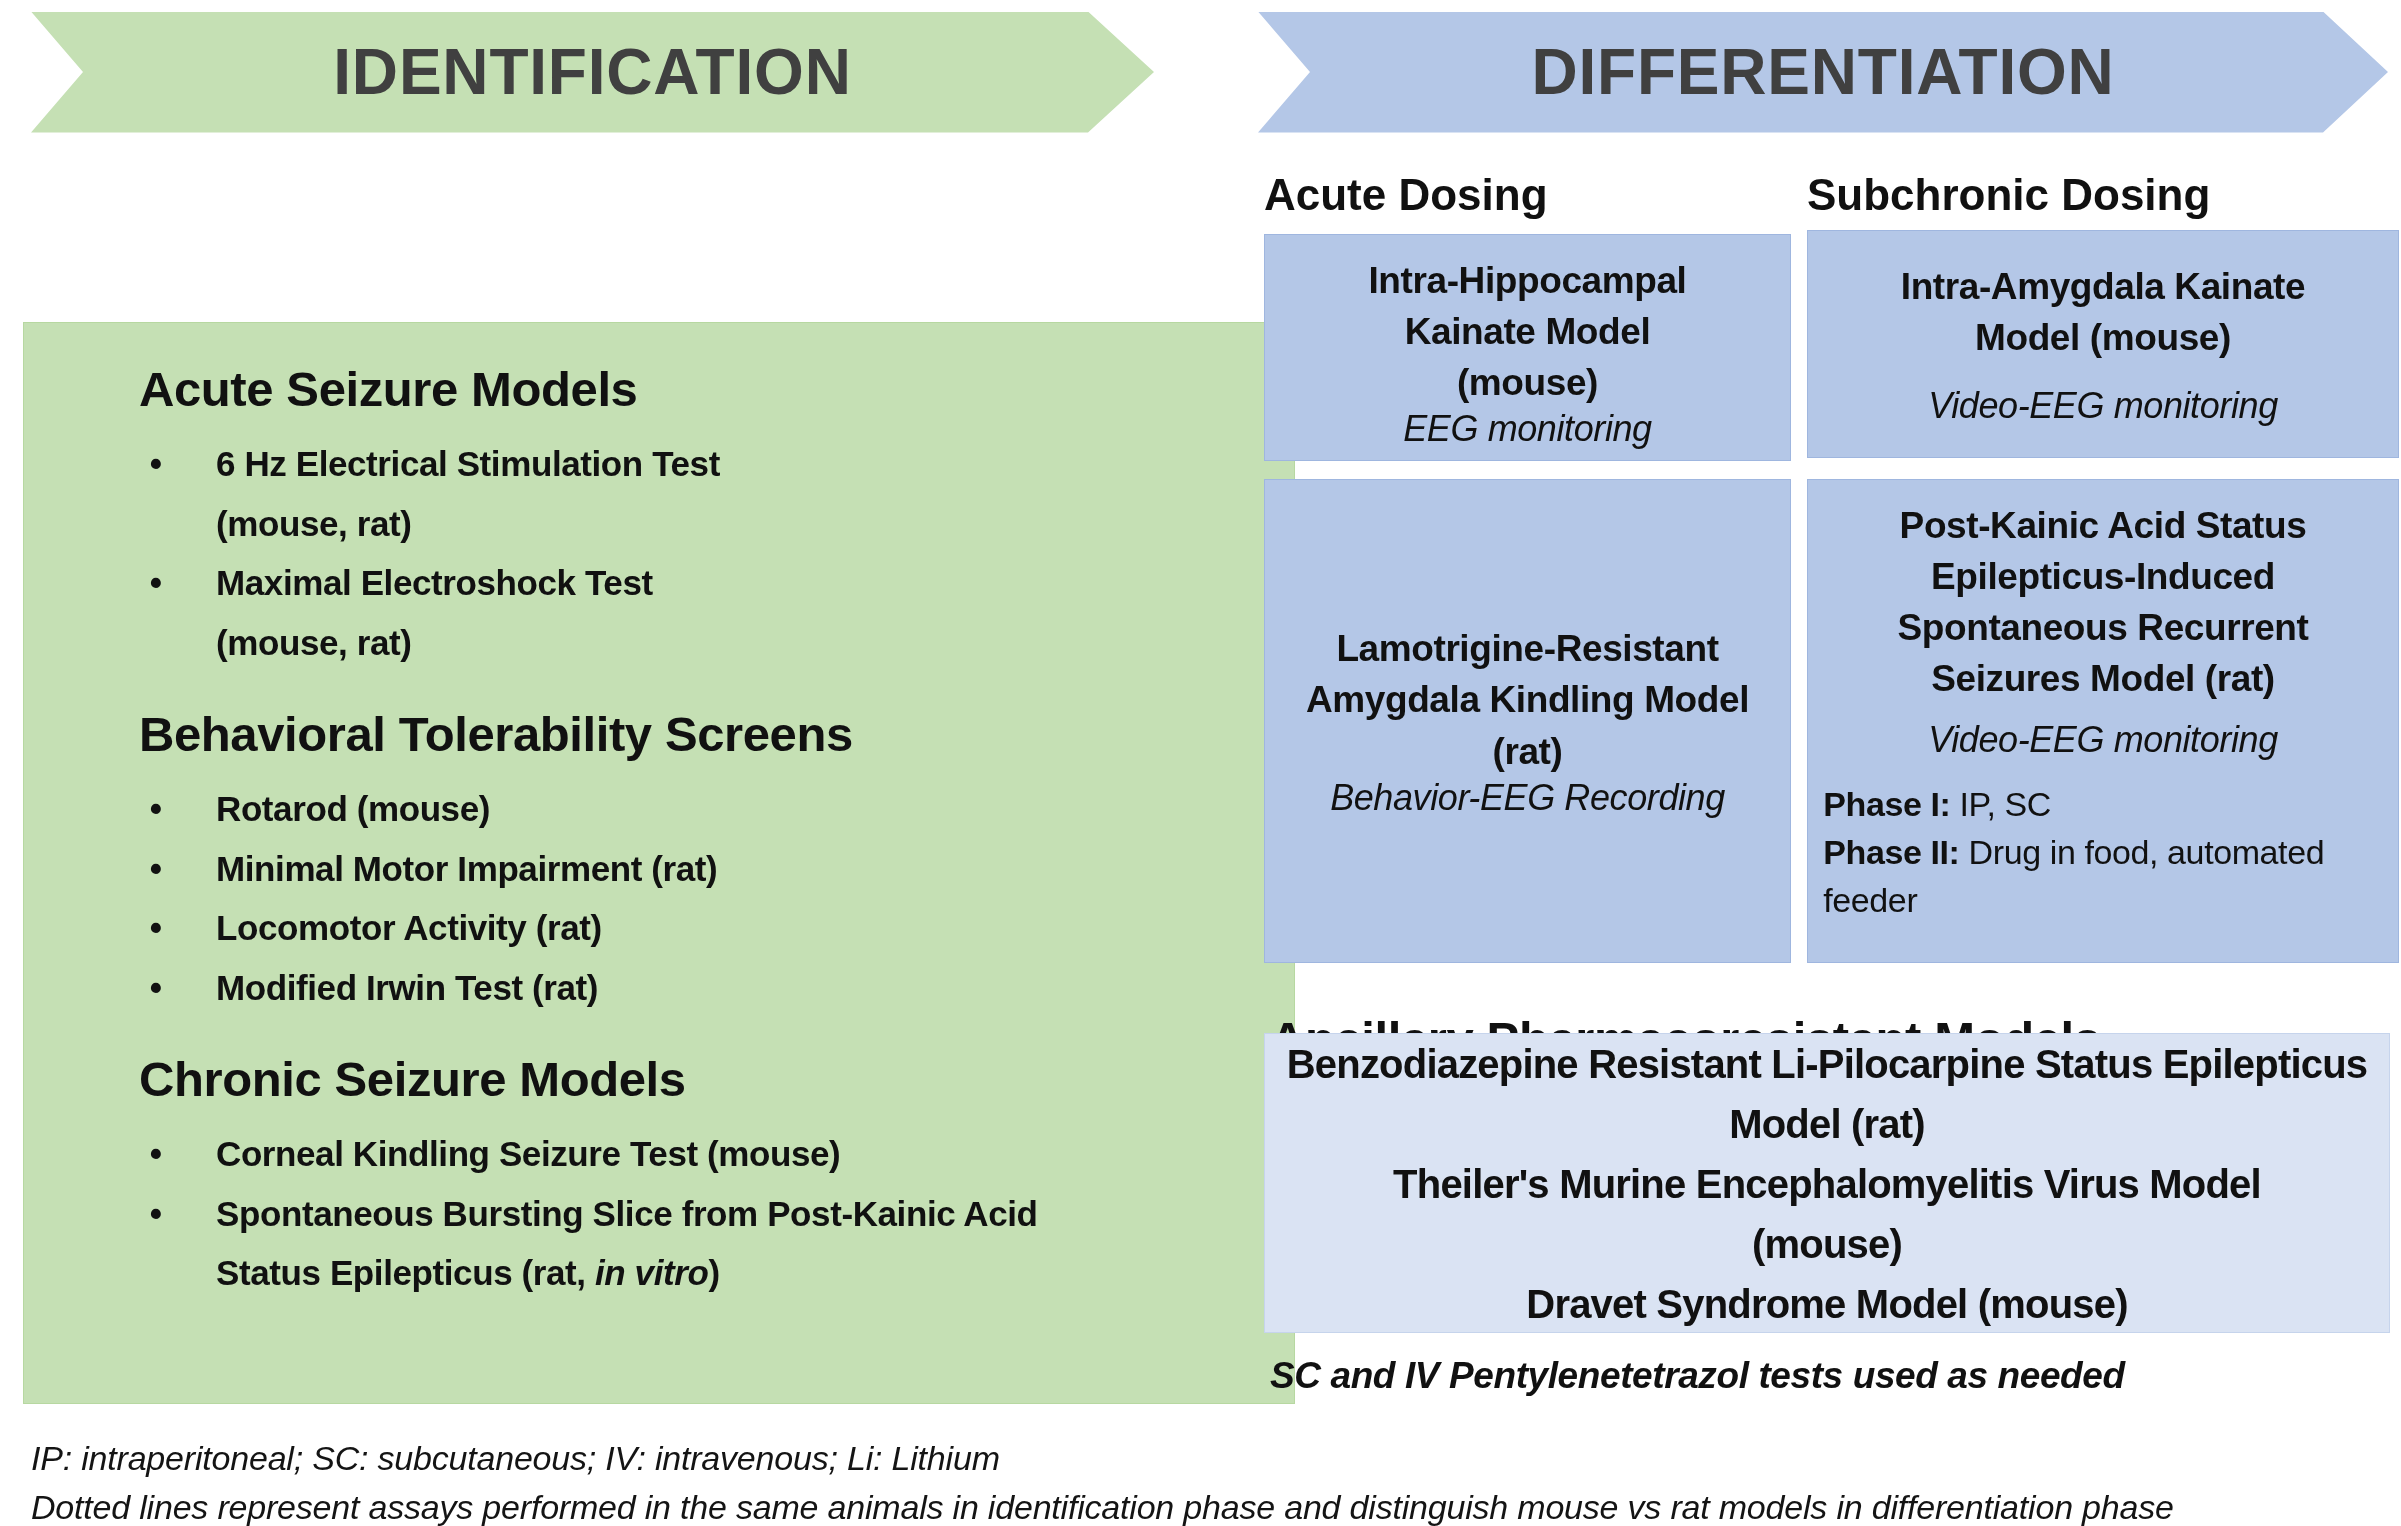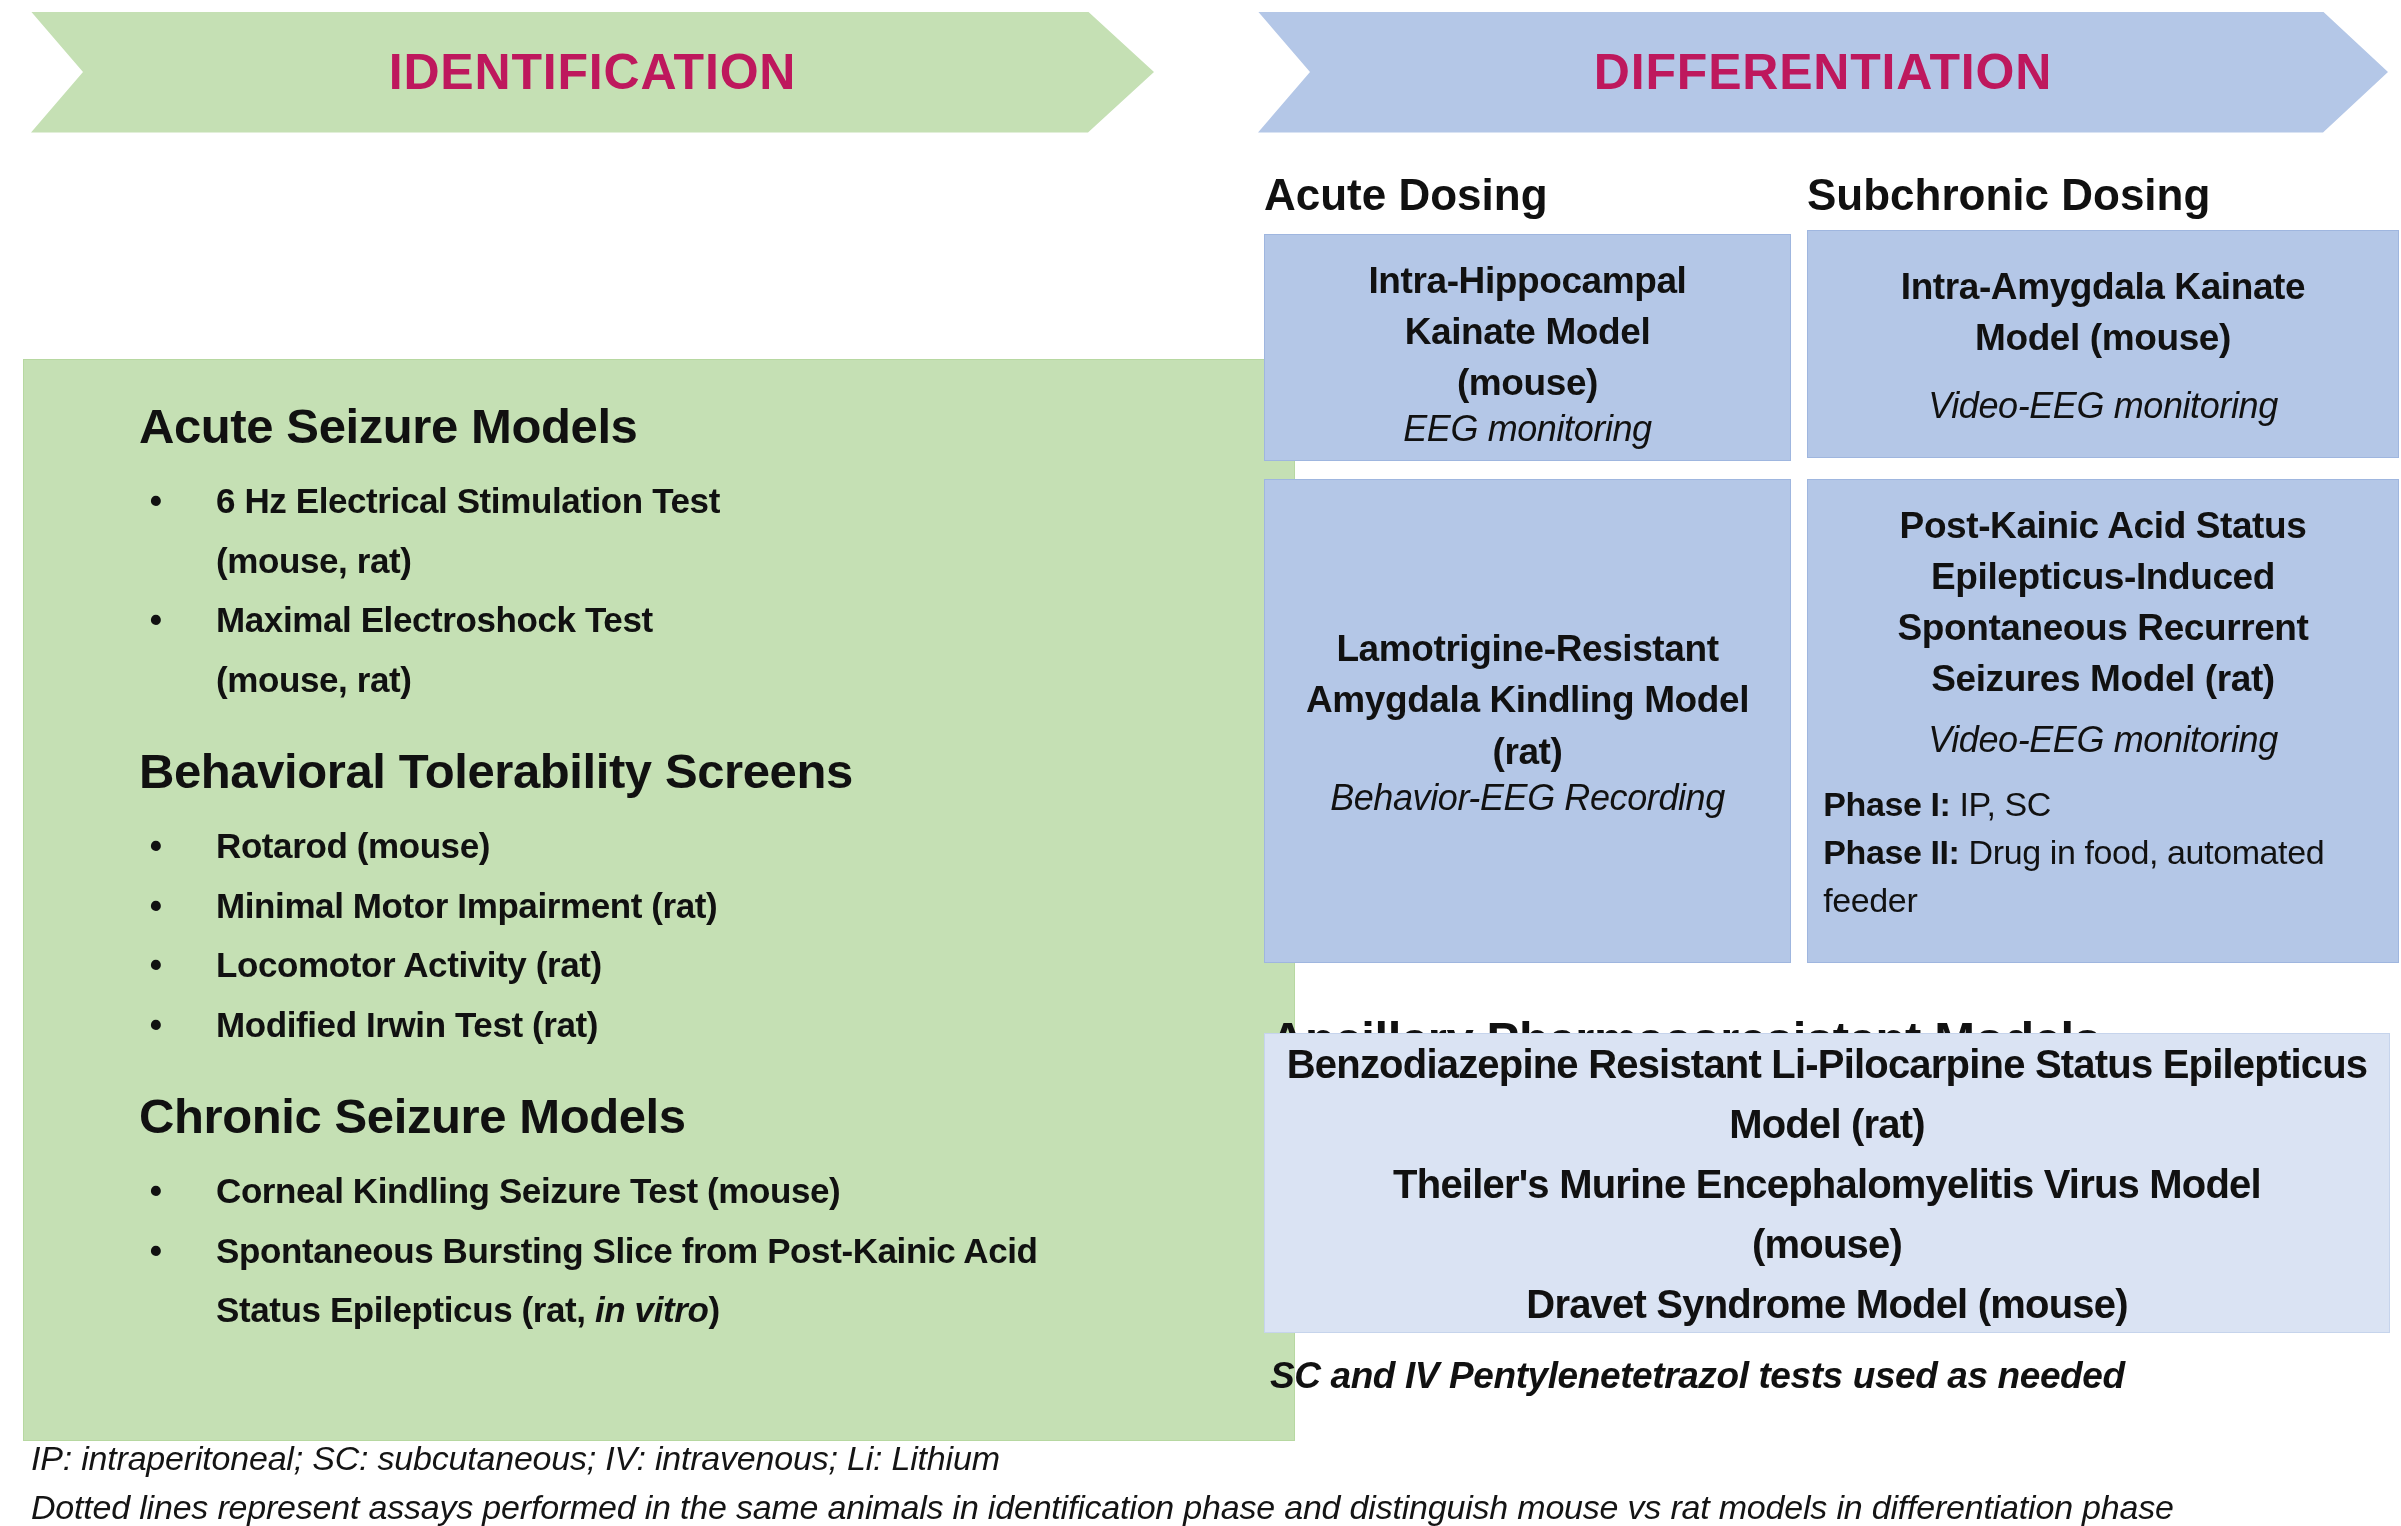"IDENTIFICATION" .banner-text { color: #be185d -> #404040; font-size: 50px -> 64px }
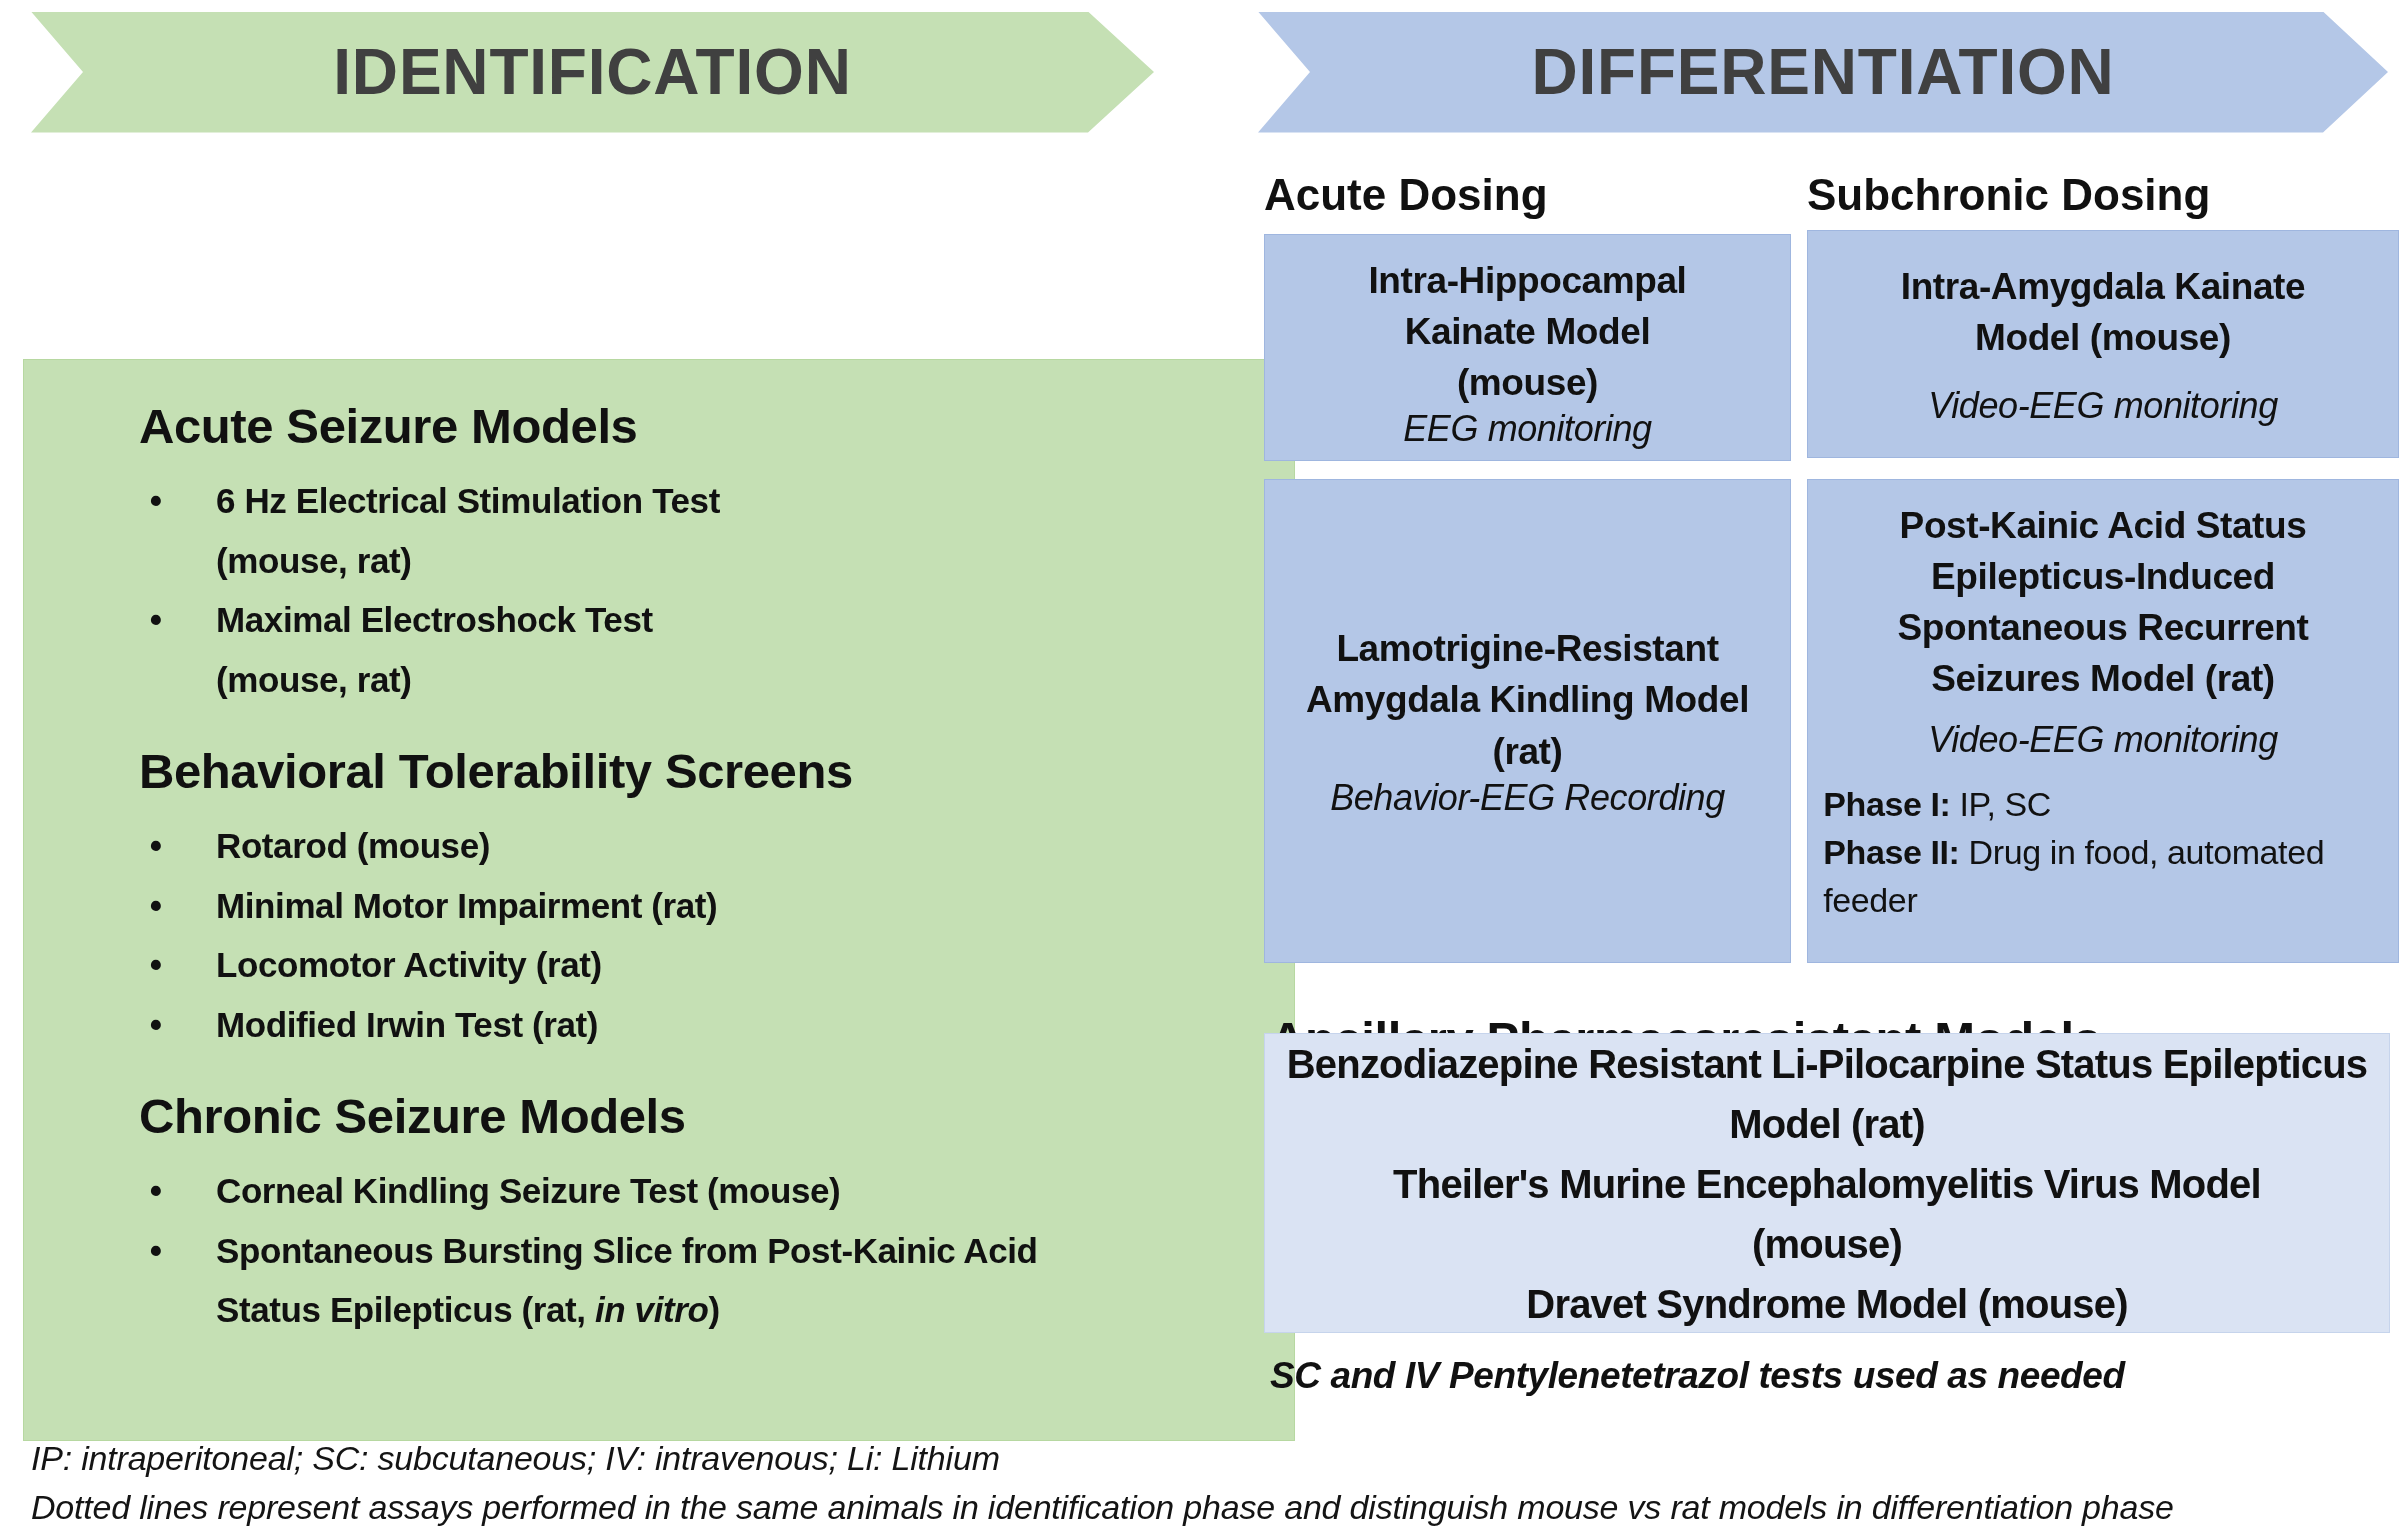"Acute Seizure Models" .green-panel { margin-top: 37px -> none }
